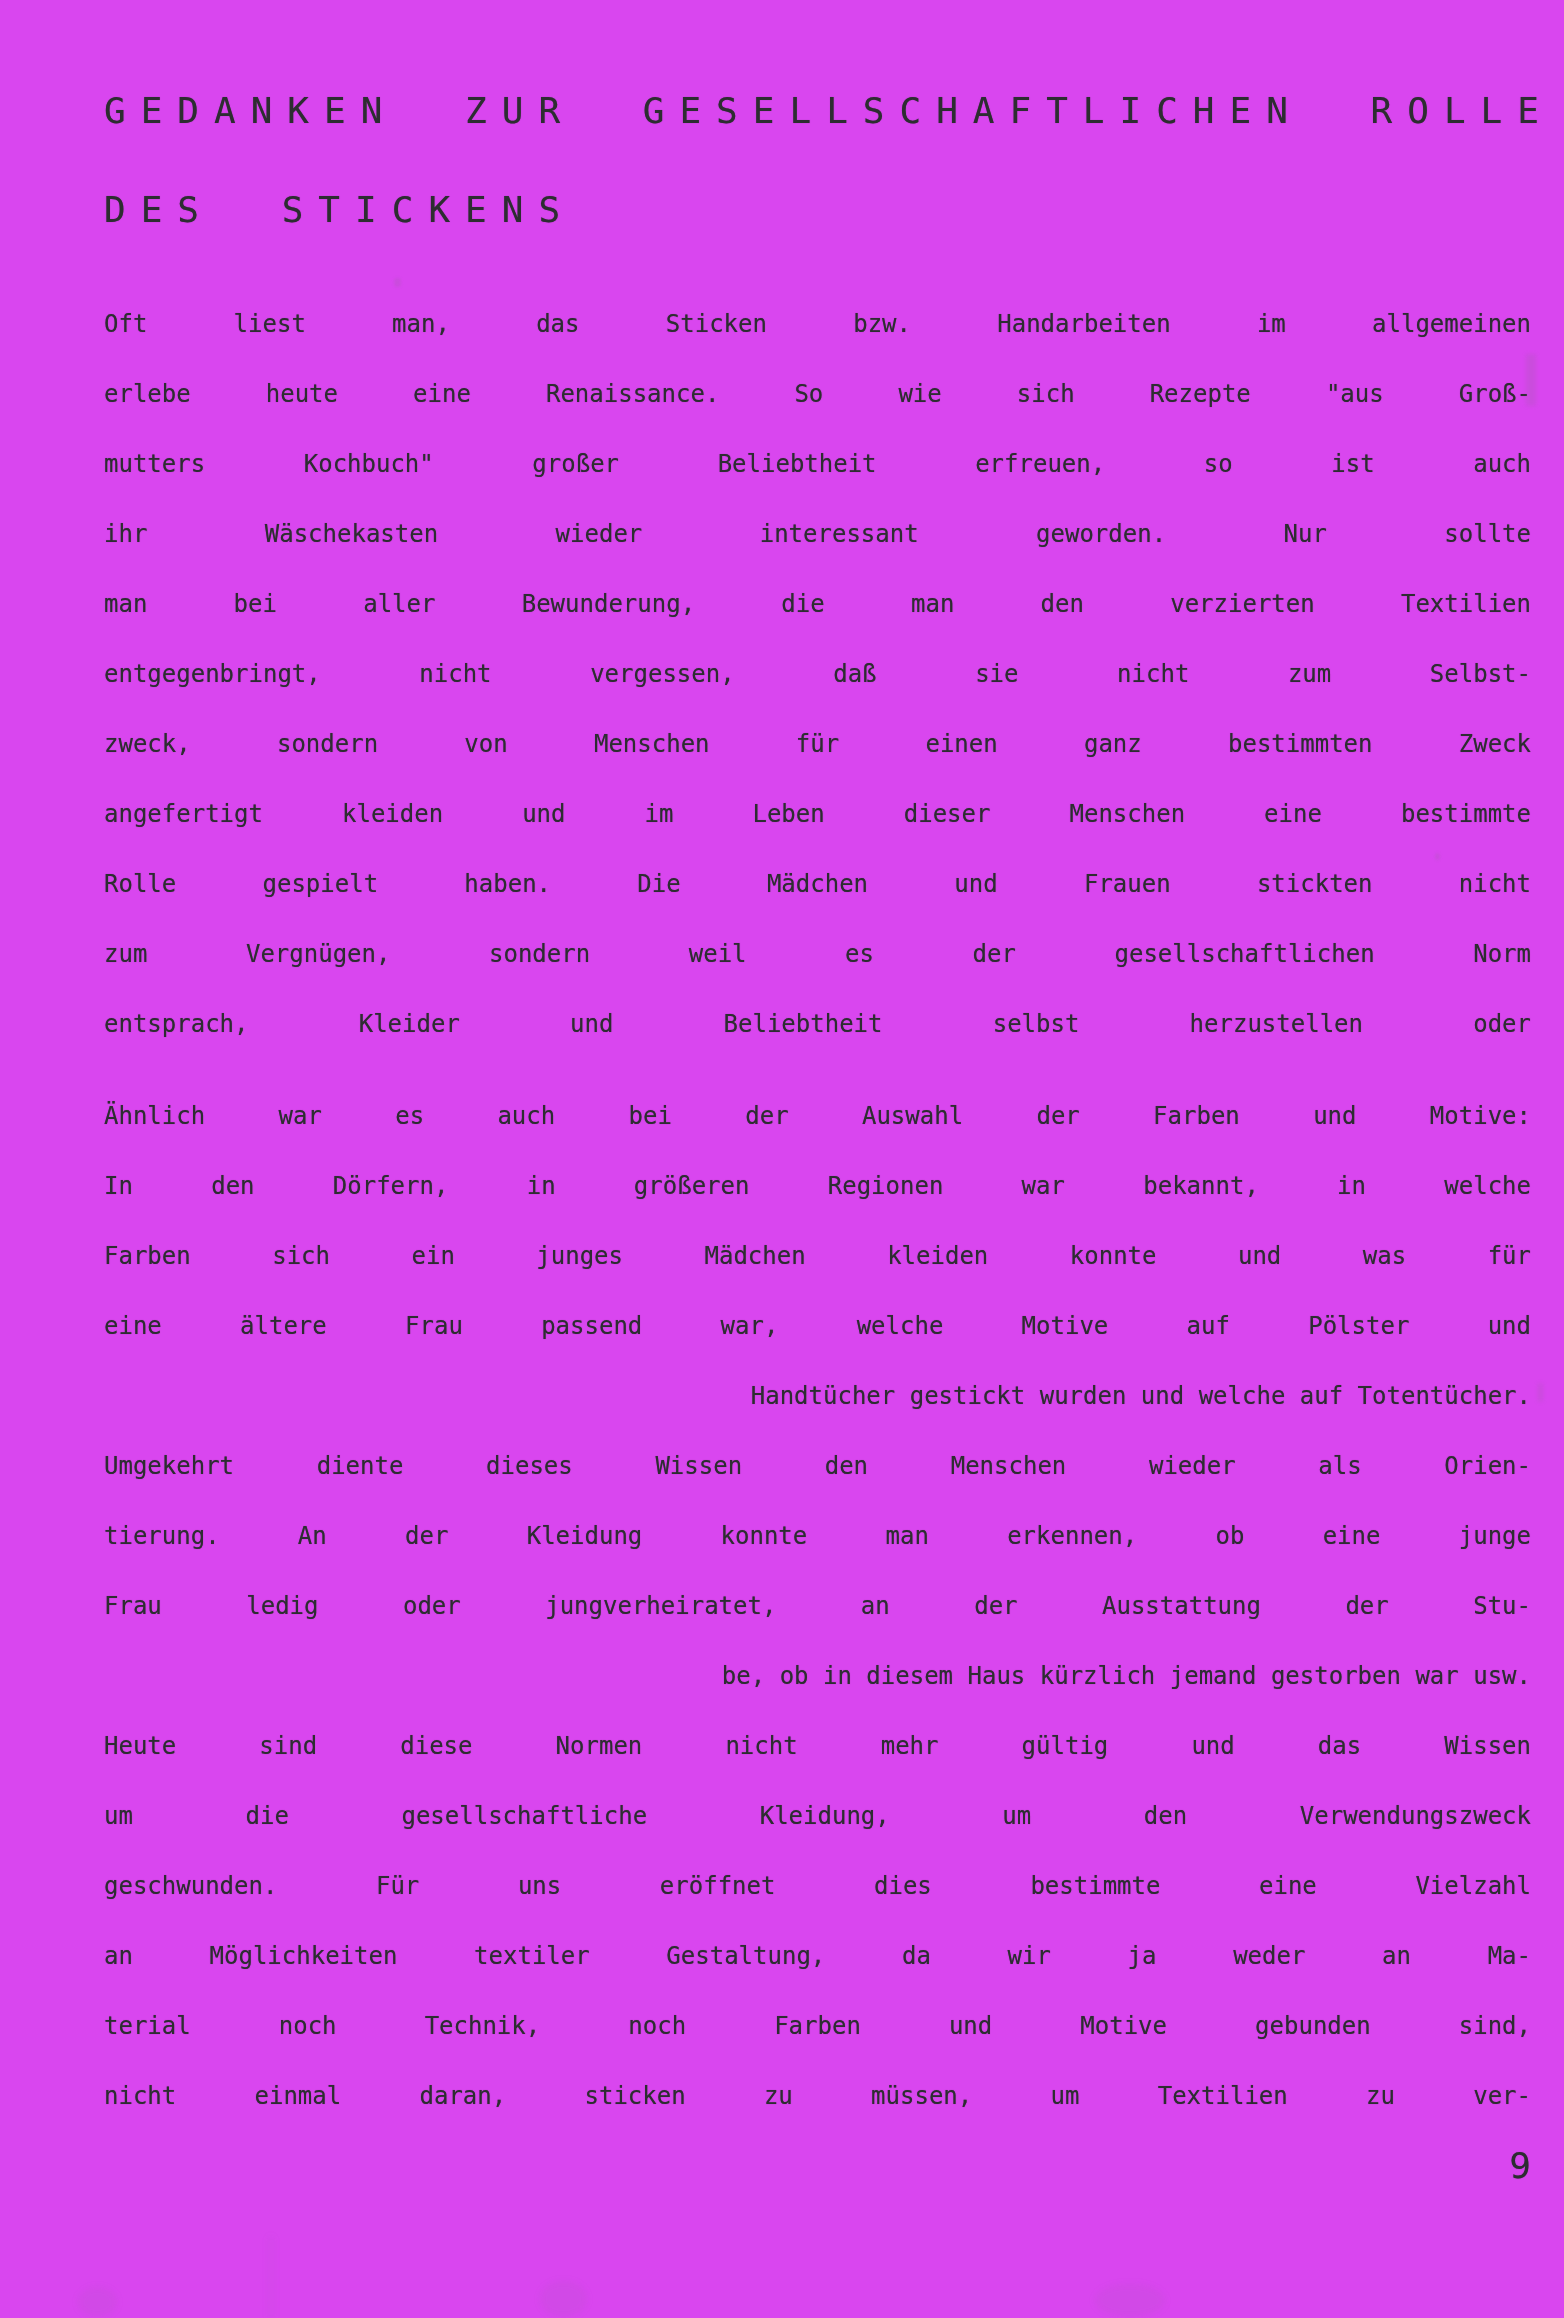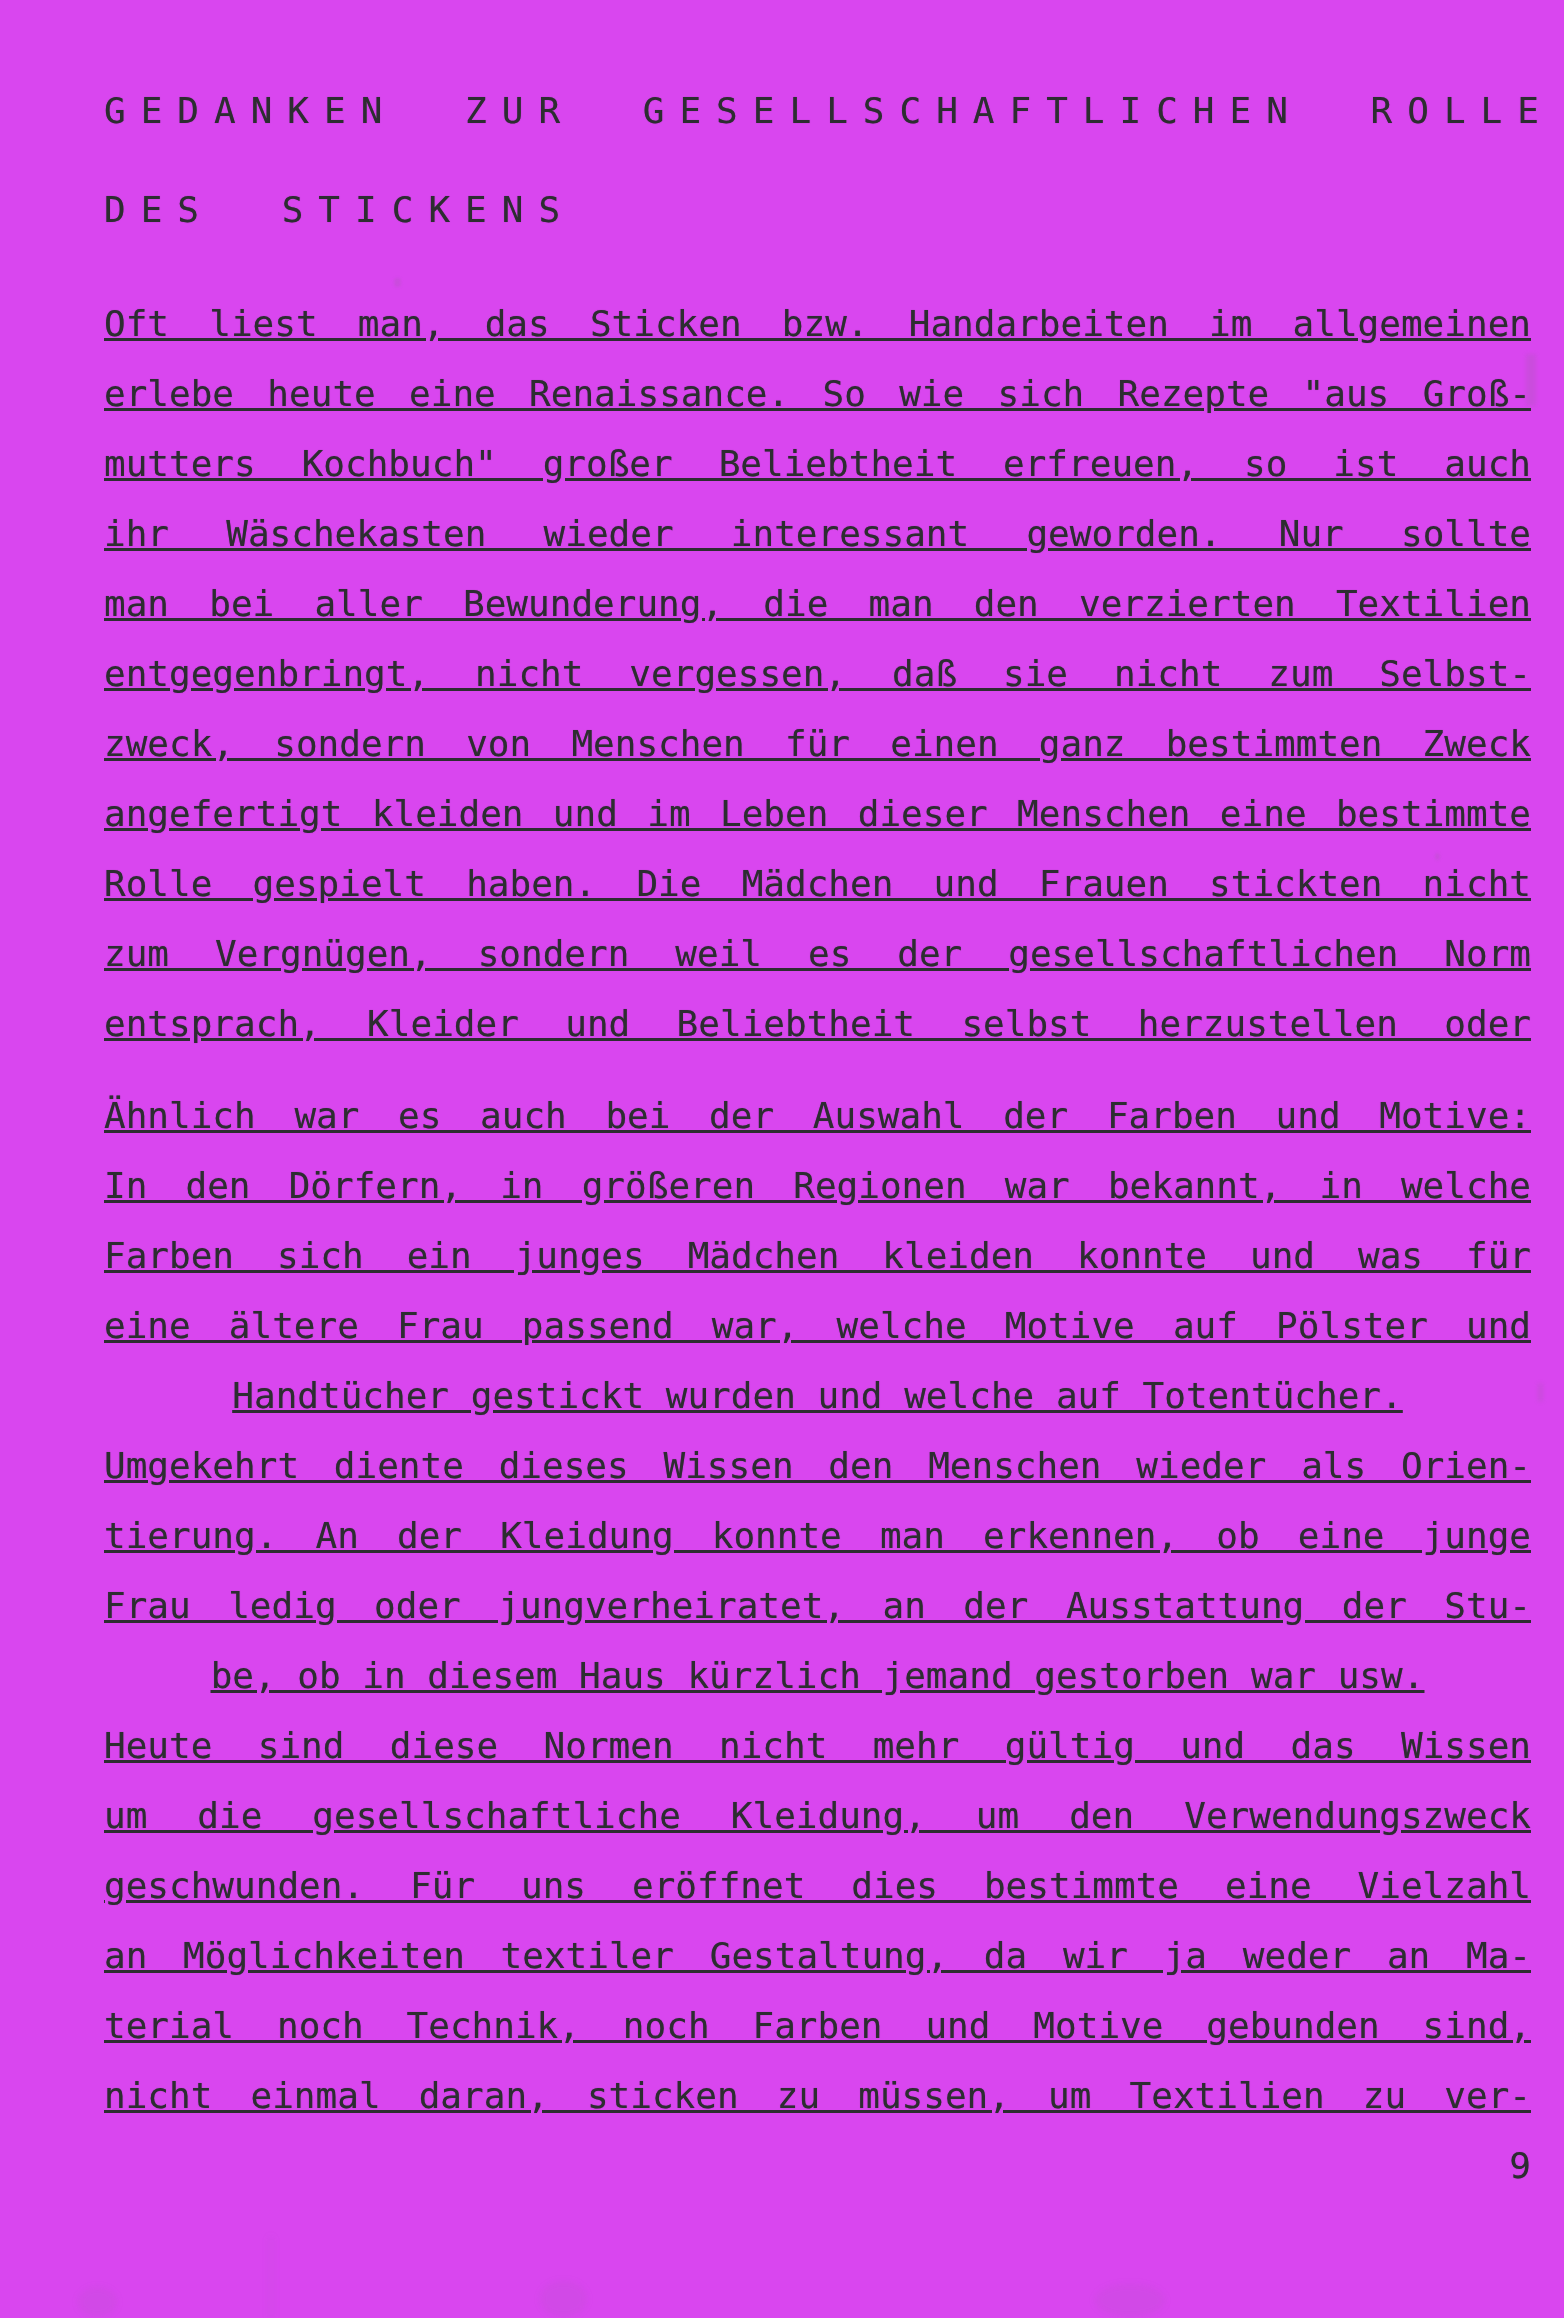"Oft liest man, das Sticken" .body-text { font-size: 36px -> 24px; text-decoration: underline -> none }
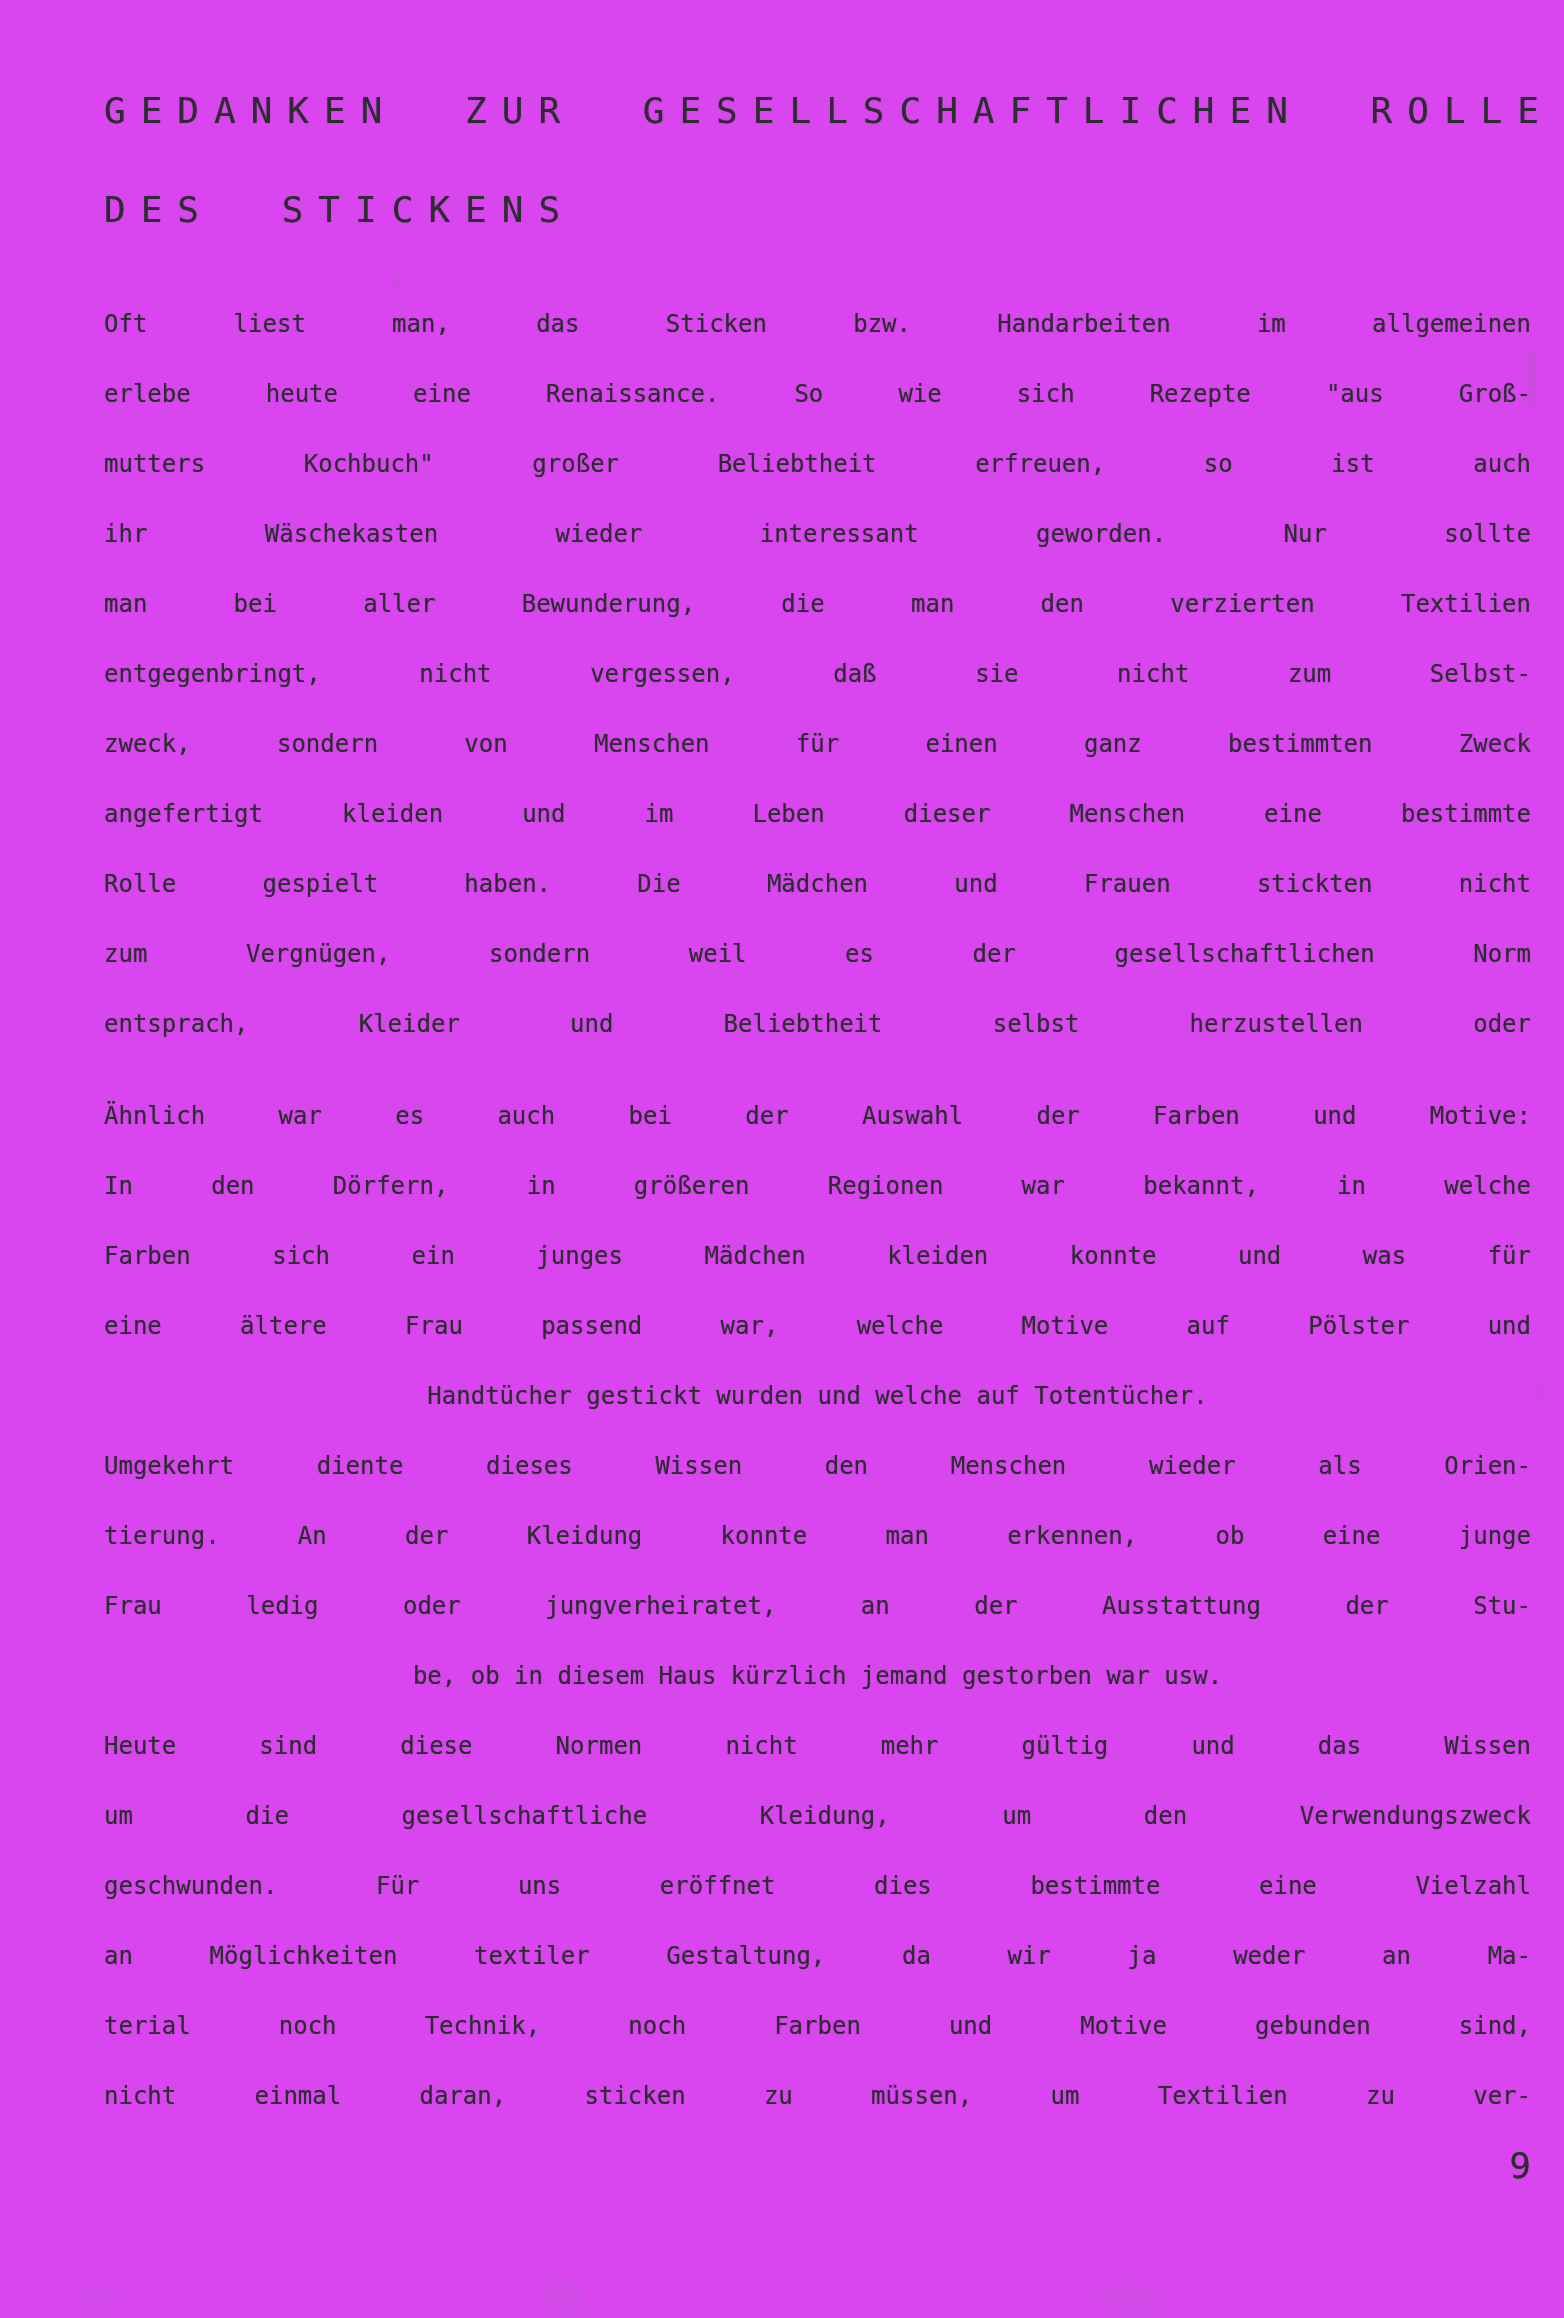"Handtücher gestickt wurden und welche" .line { text-align: center -> right }
